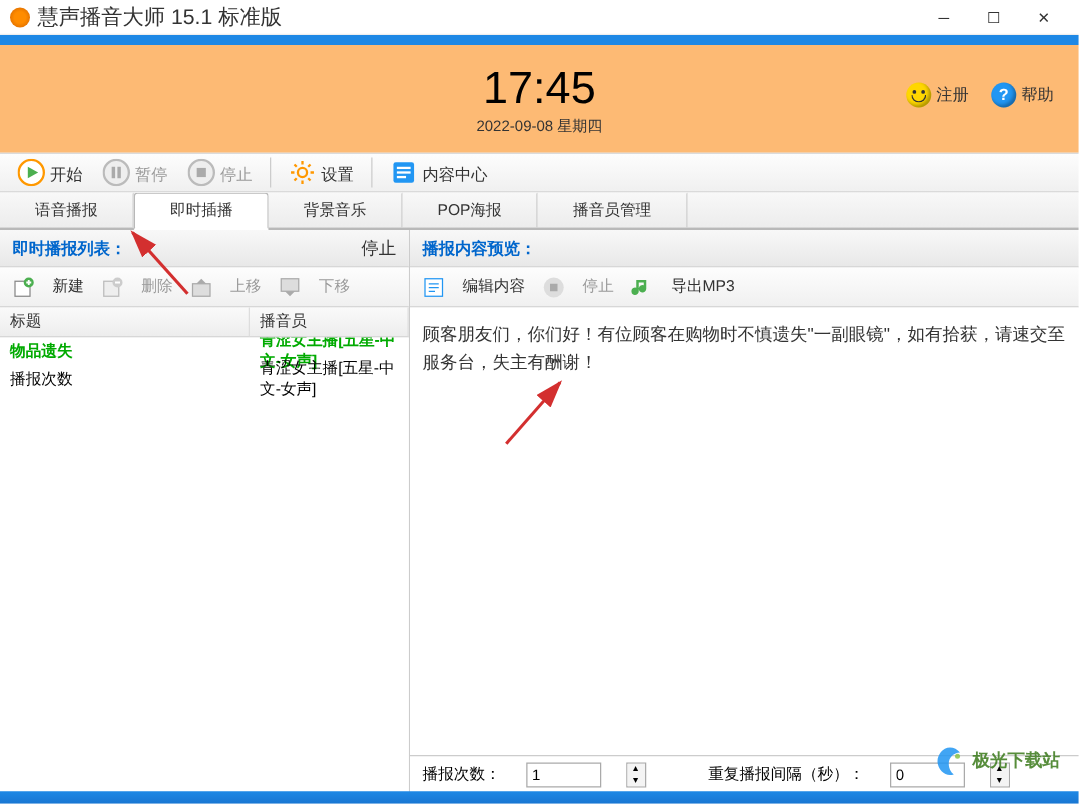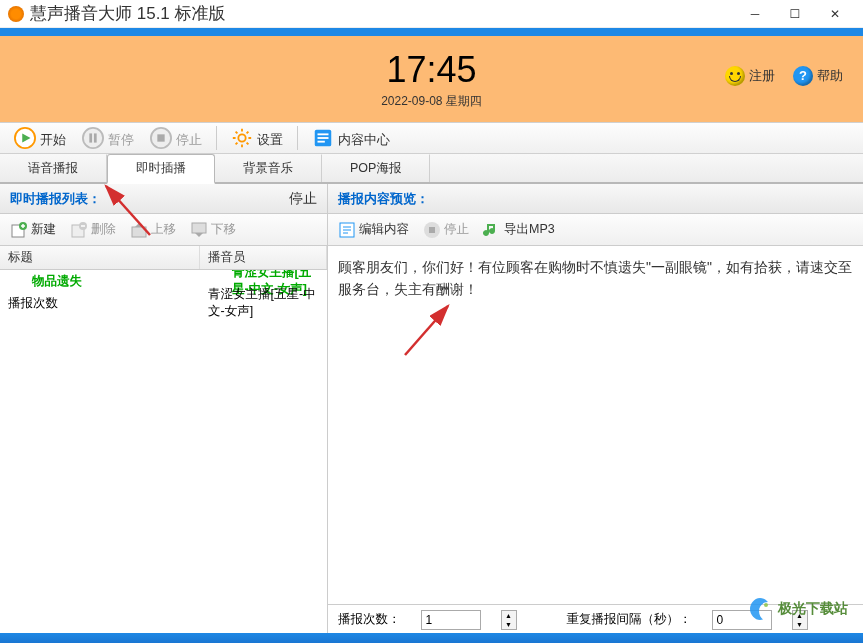"播音员管理" div.tab { html: none -> <div>播音员管理</div> }
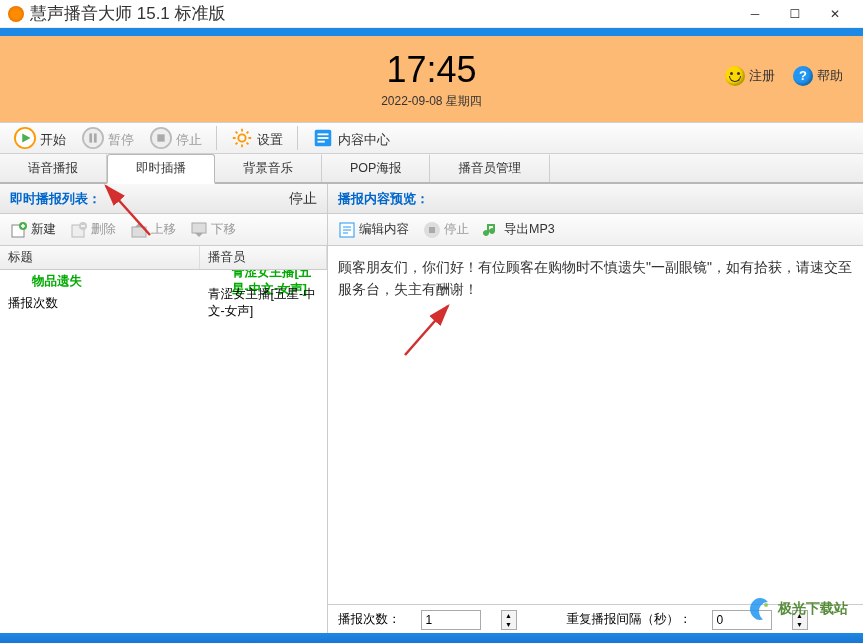"新建" .tbtn { gap: 3px -> 14px }
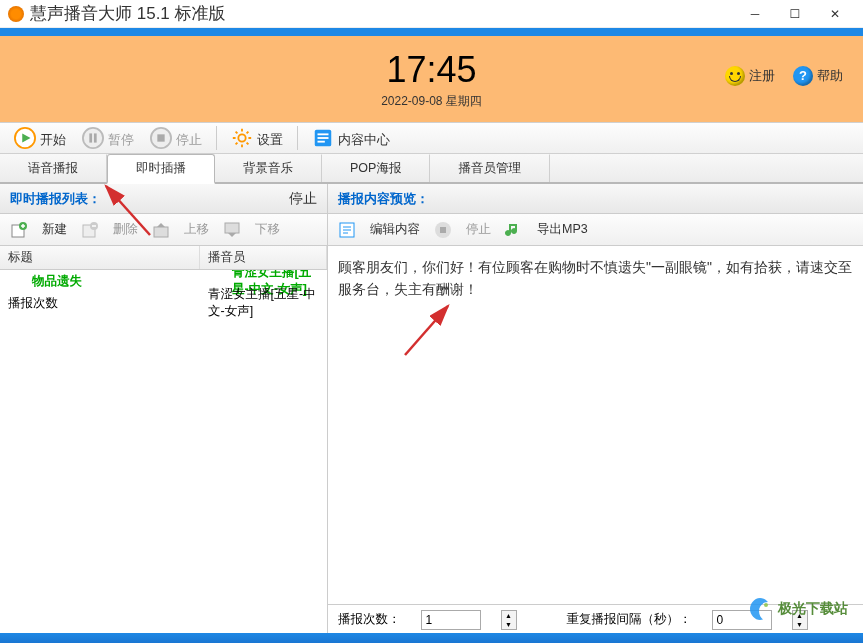"物品遗失" .row.selected { padding-left: 24px -> none }
